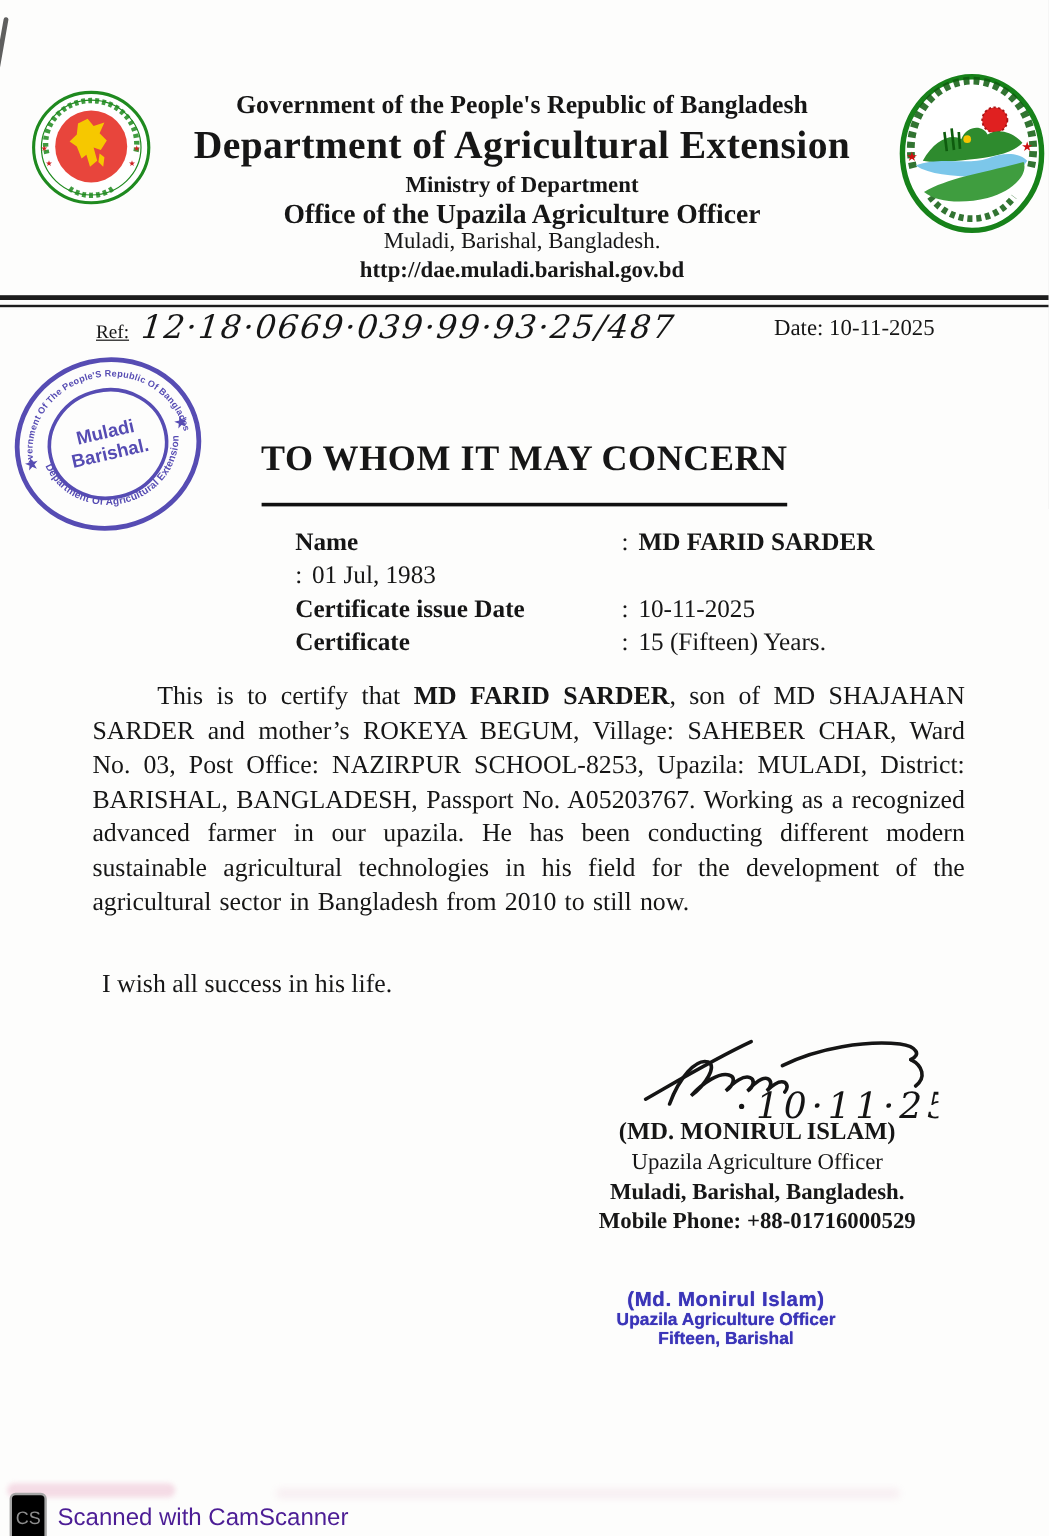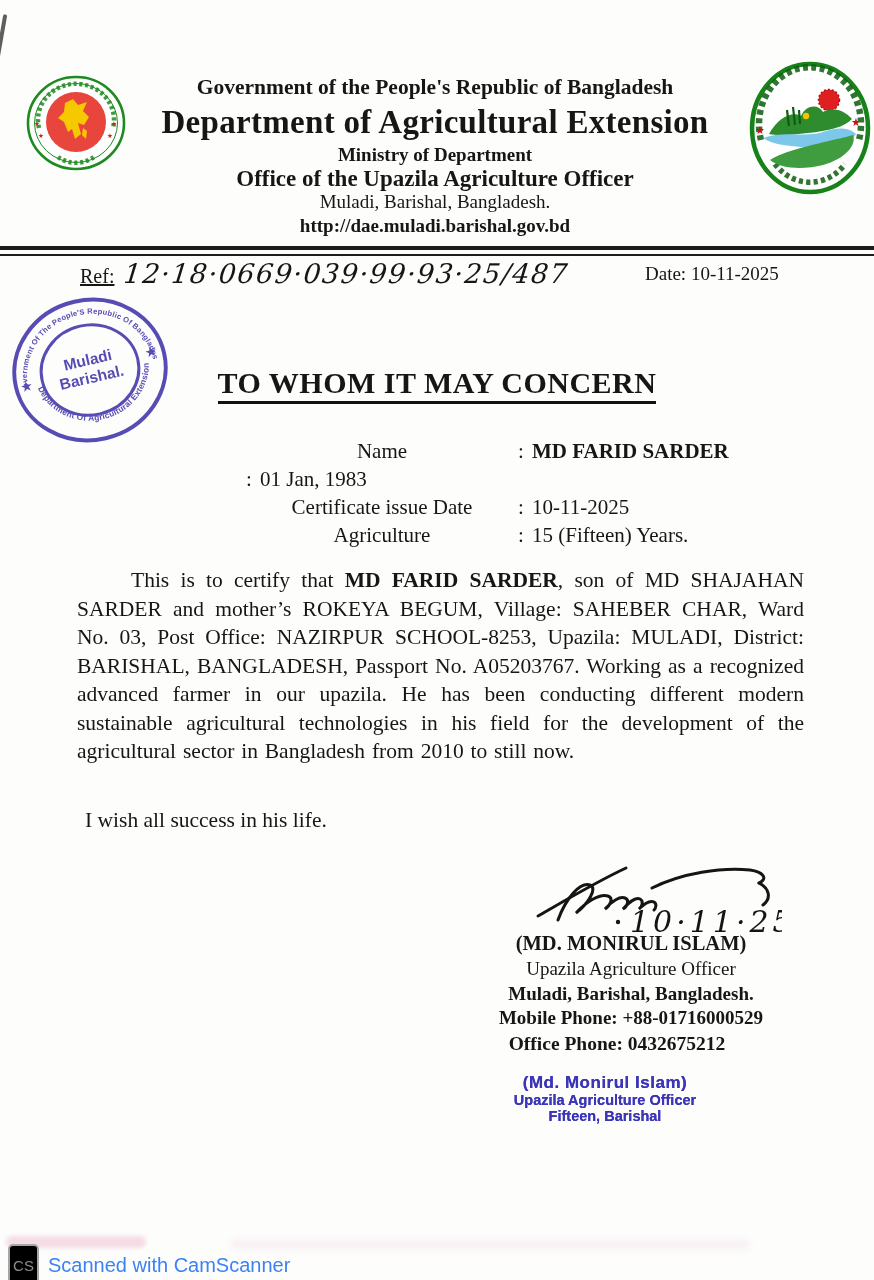"Ref:" .ref-label { font-size: 20px -> 16px }
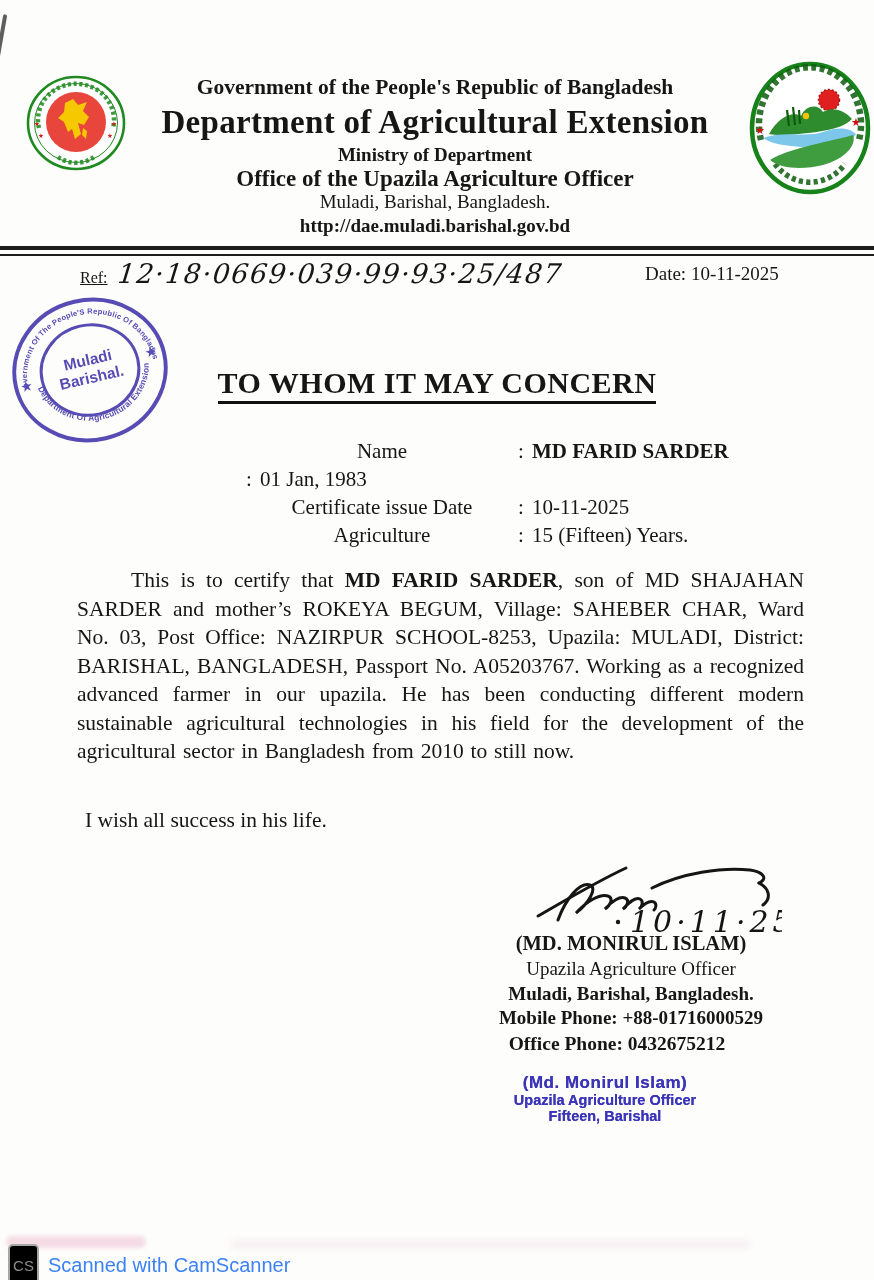"TO WHOM IT MAY CONCERN" .doc-title { padding-bottom: 1px -> 19px }
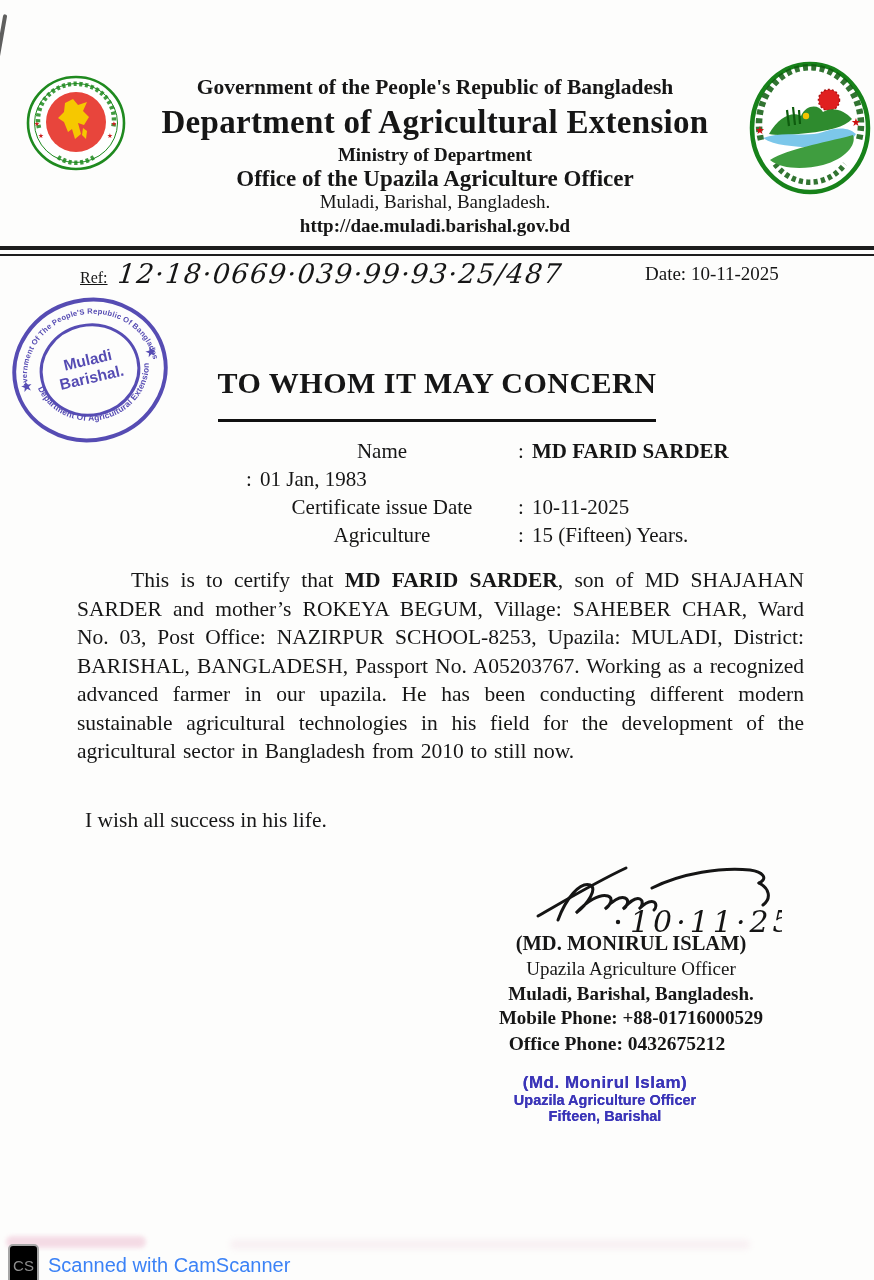"Name" .field-label { font-weight: normal -> bold; text-align: center -> none }
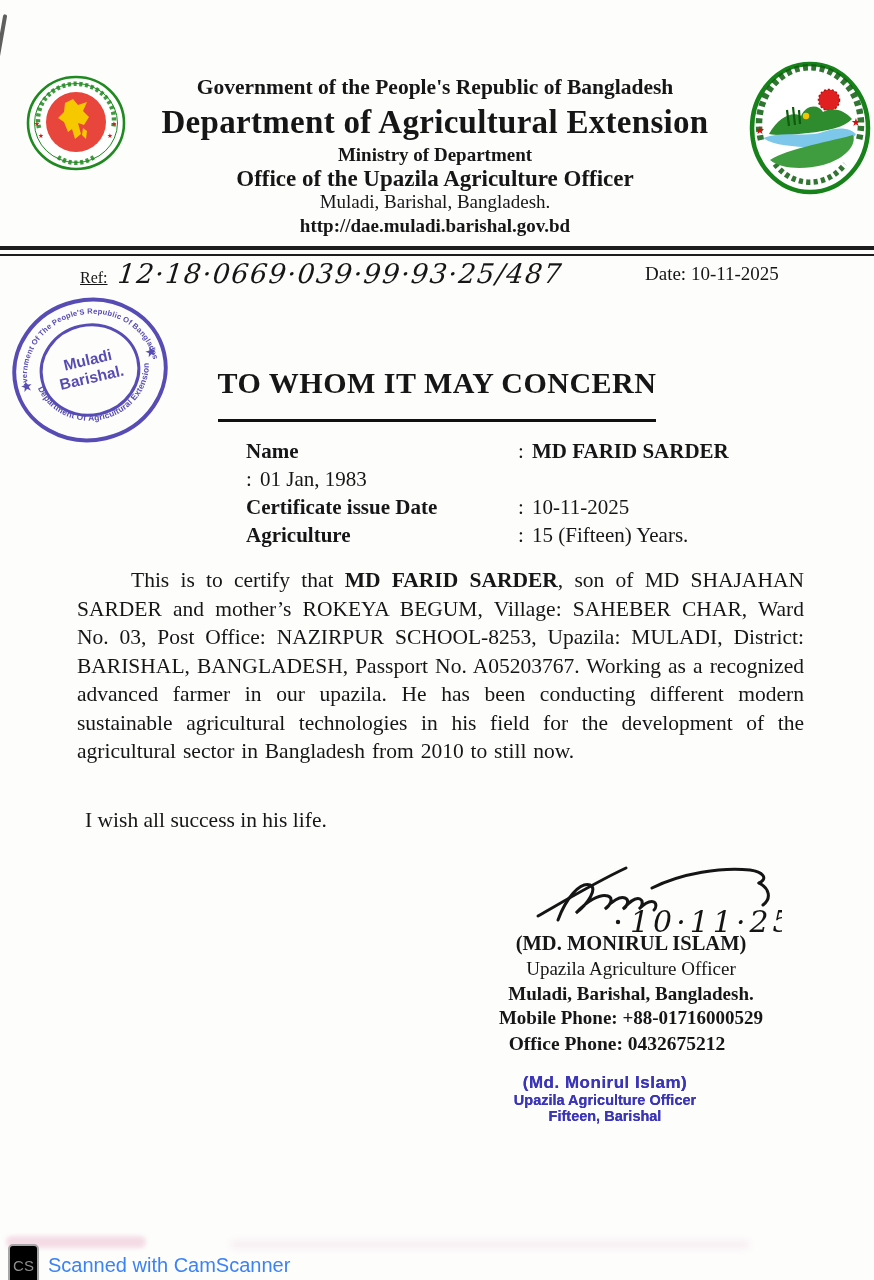"01 Jan, 1983" span.field-value { text: Jan -> Jul }
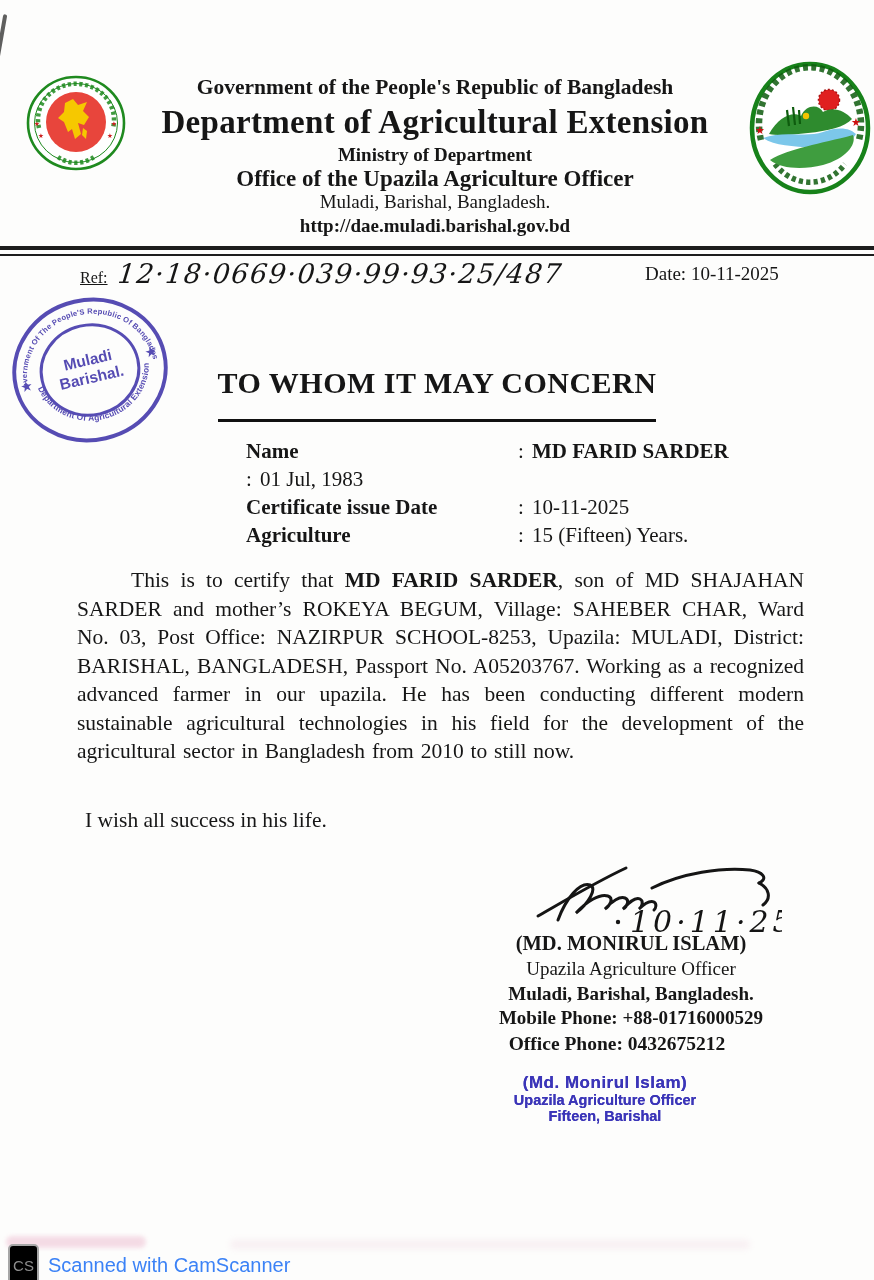"Agriculture" span.field-label { text: Agriculture -> Certificate }
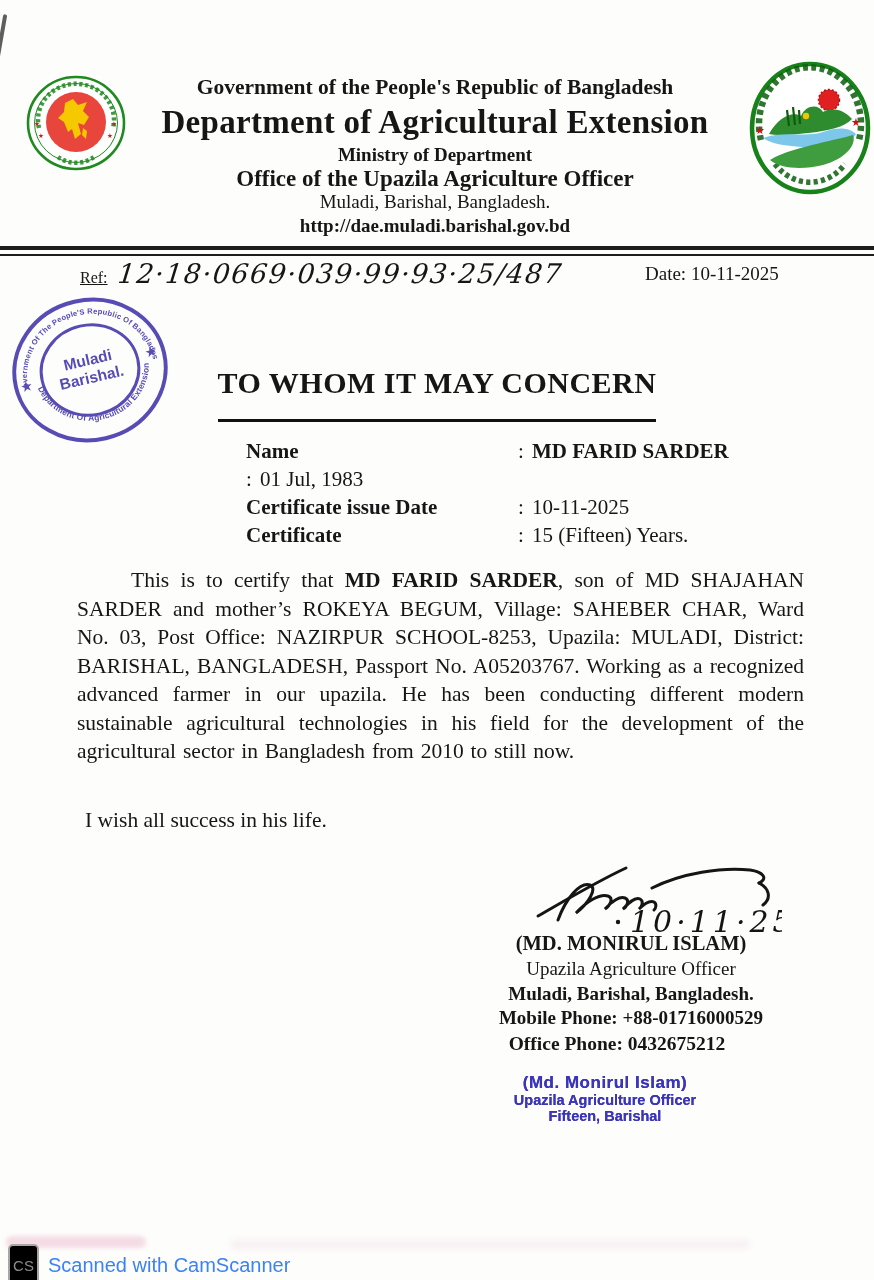"Office Phone: 0432675212" div.sig-office { html: <div>Office Phone: 0432675212</div> -> none }
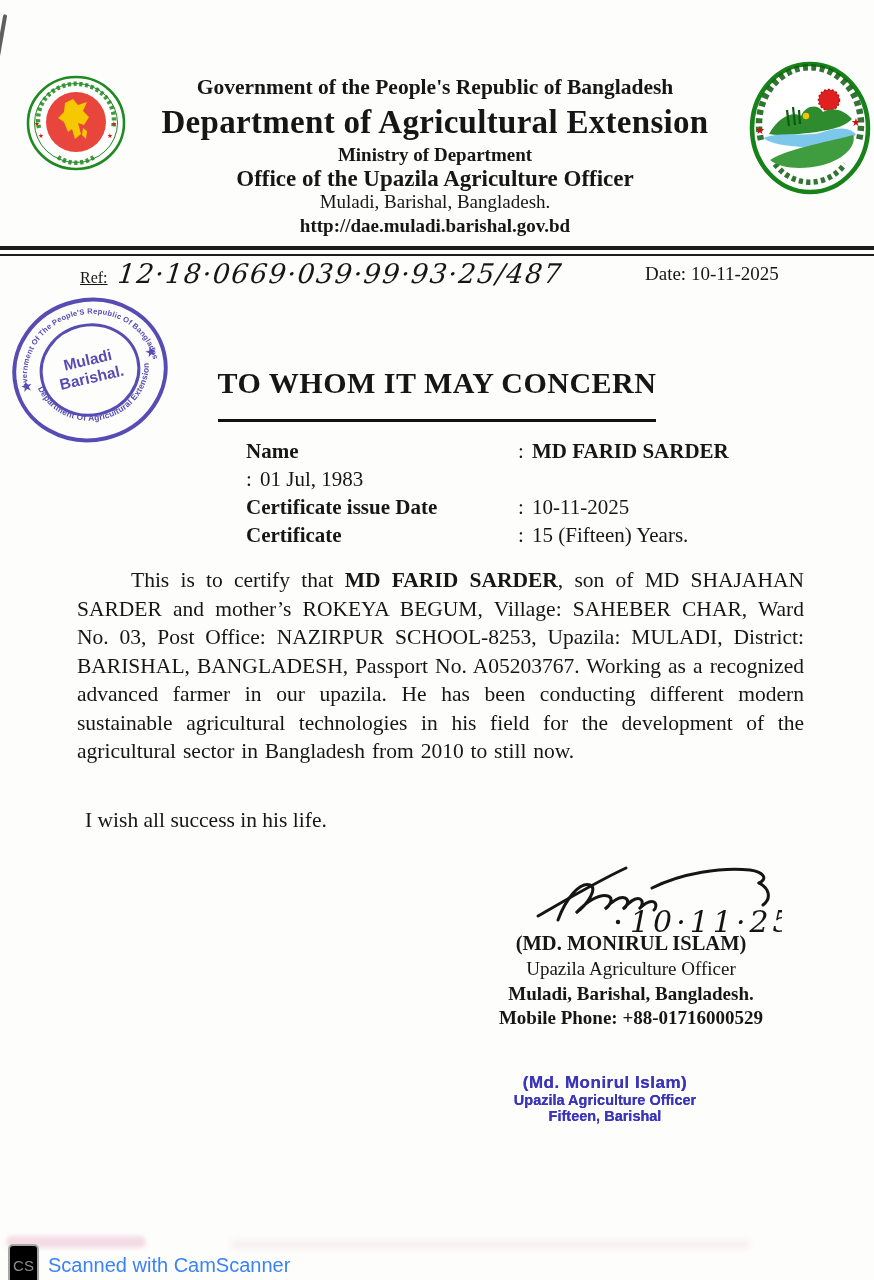"Scanned with CamScanner" .cs-text { color: #3b82f6 -> #4c1d95 }
